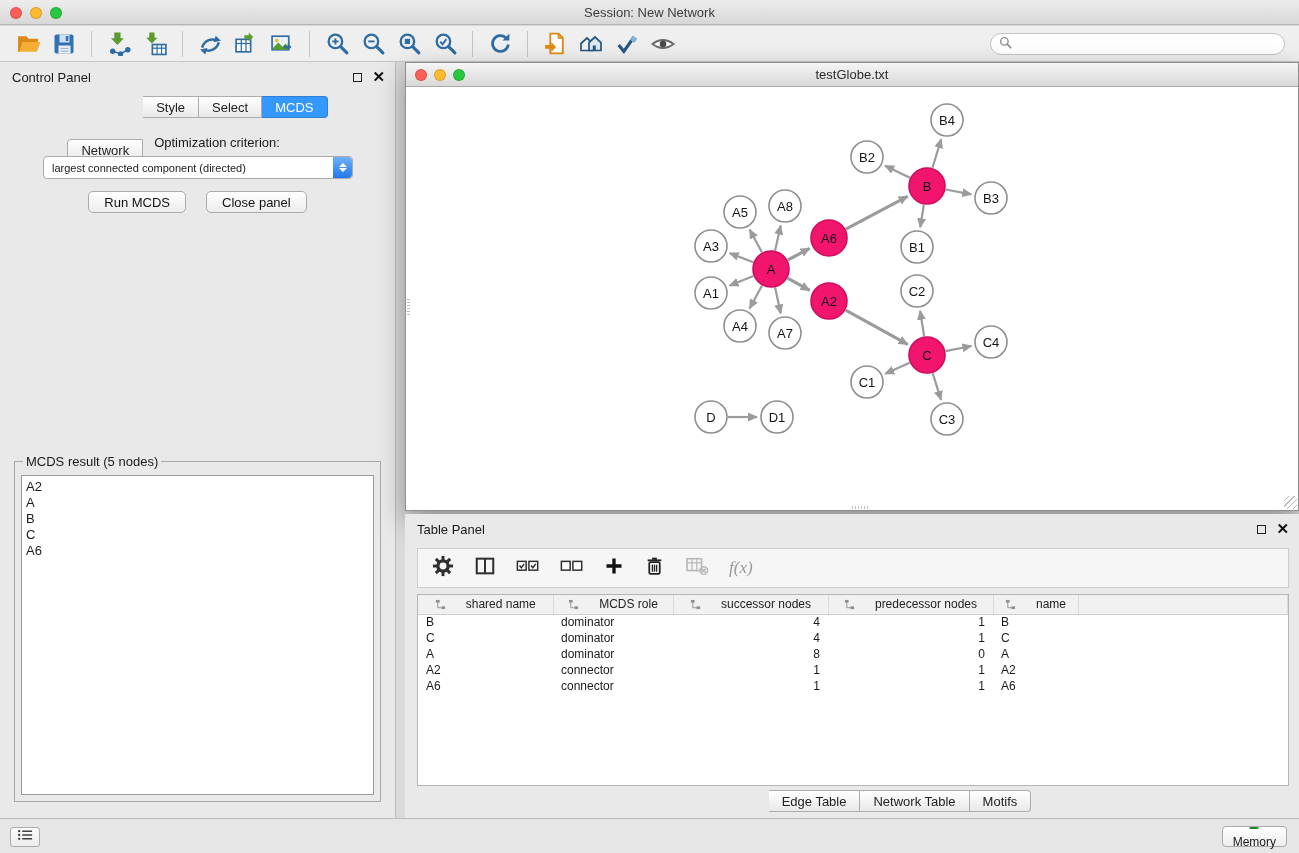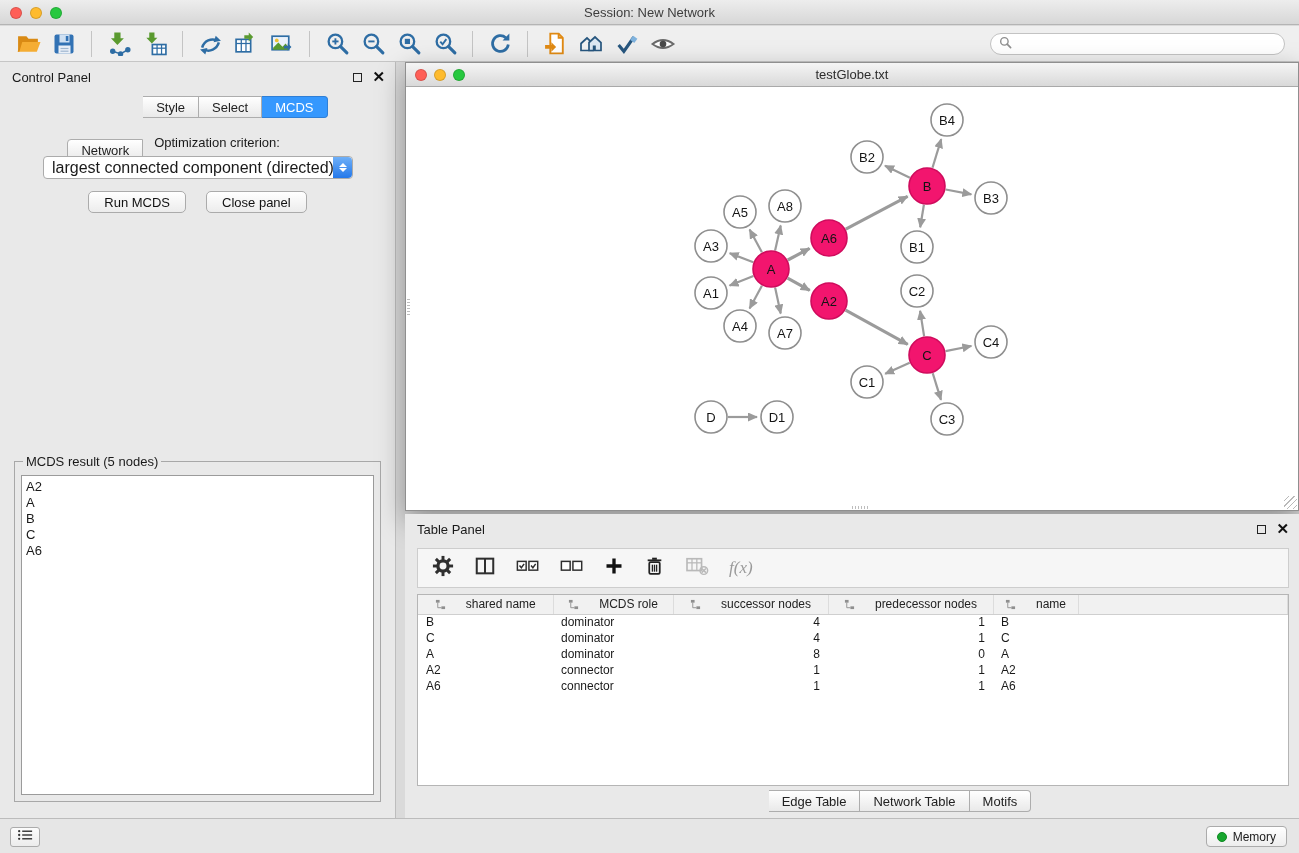"largest connected component (directed)" .dropdown { font-size: 16px -> 11px }
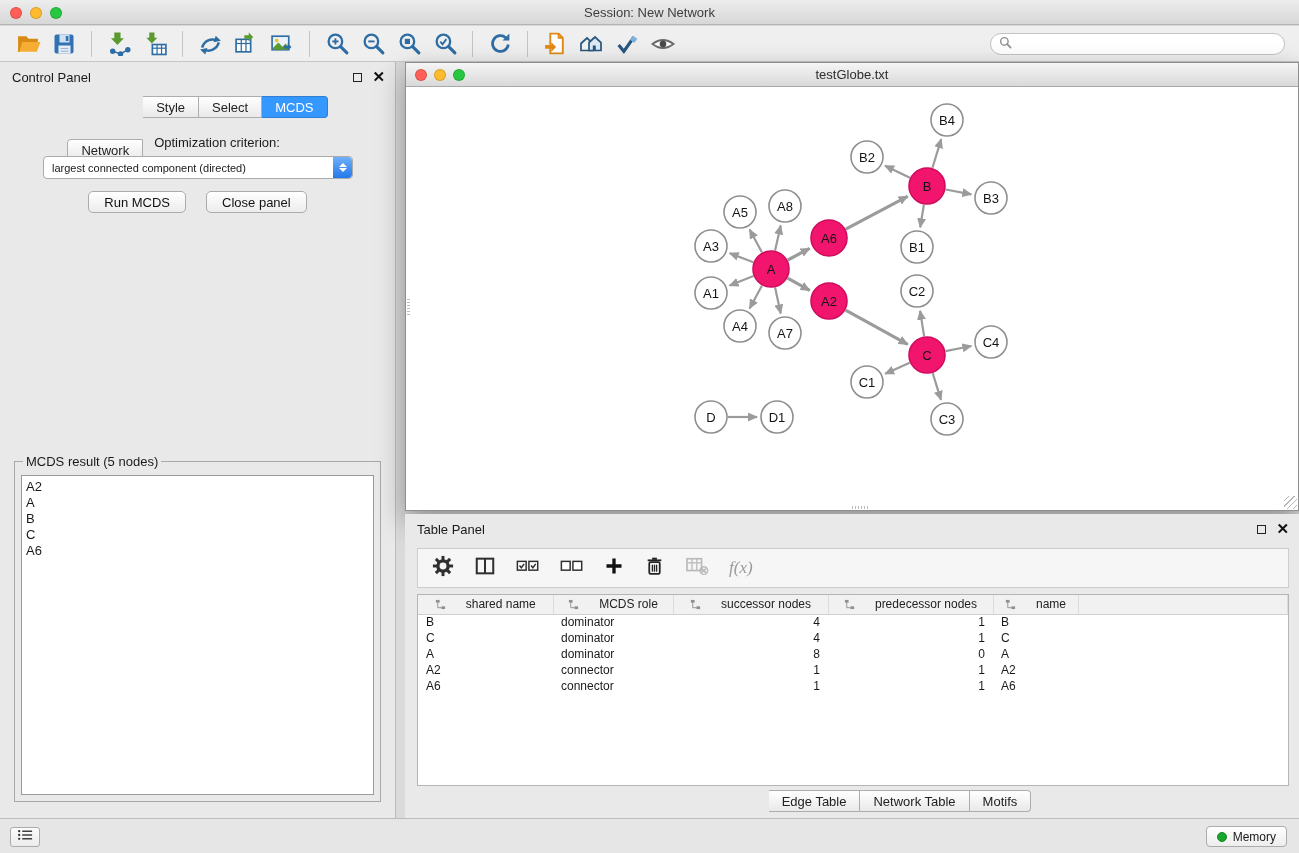"Memory" .memory-btn { flex-direction: none -> column }
